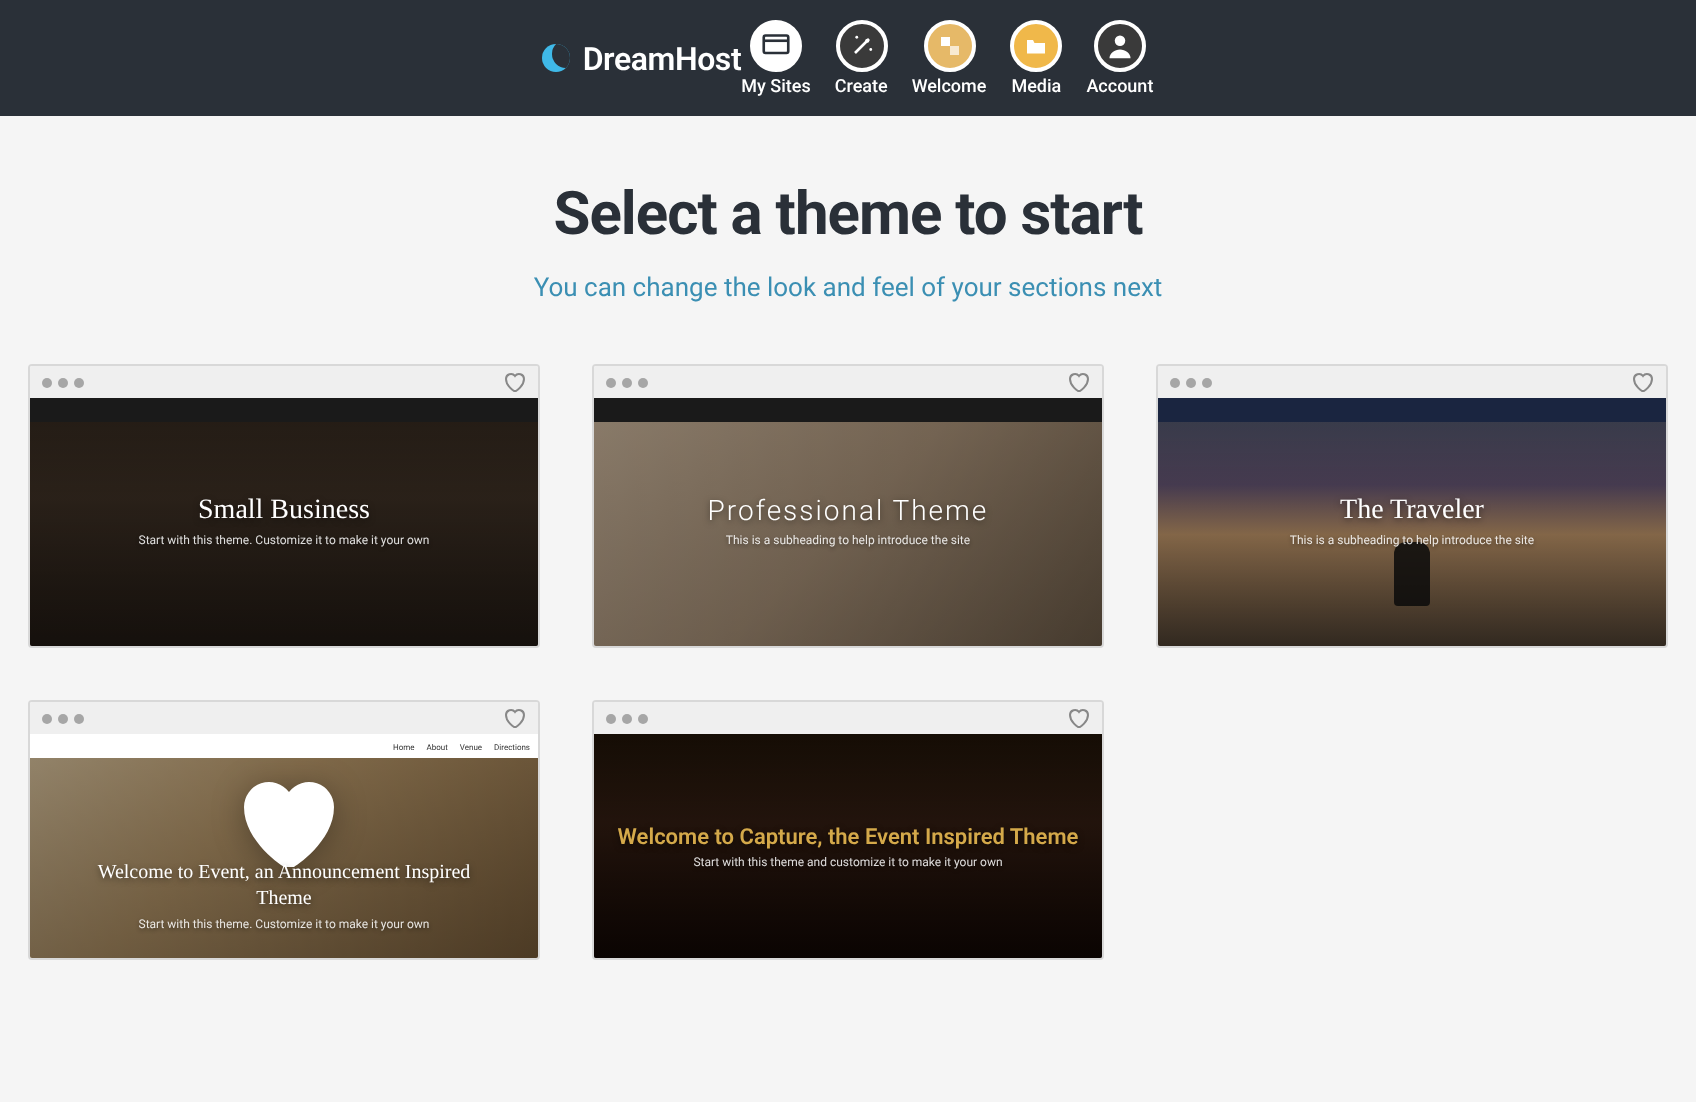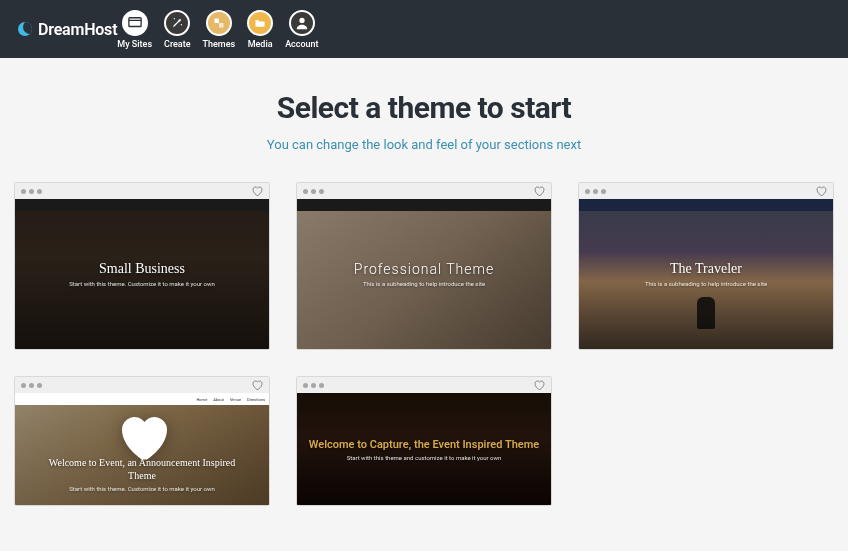"DreamHost" .topbar { justify-content: flex-start -> center }
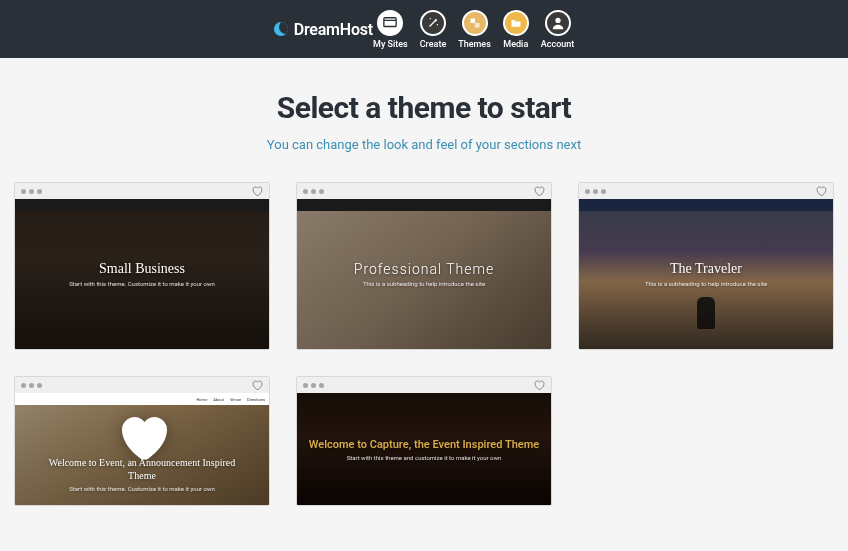"Themes" span.nav-label { text: Themes -> Welcome }
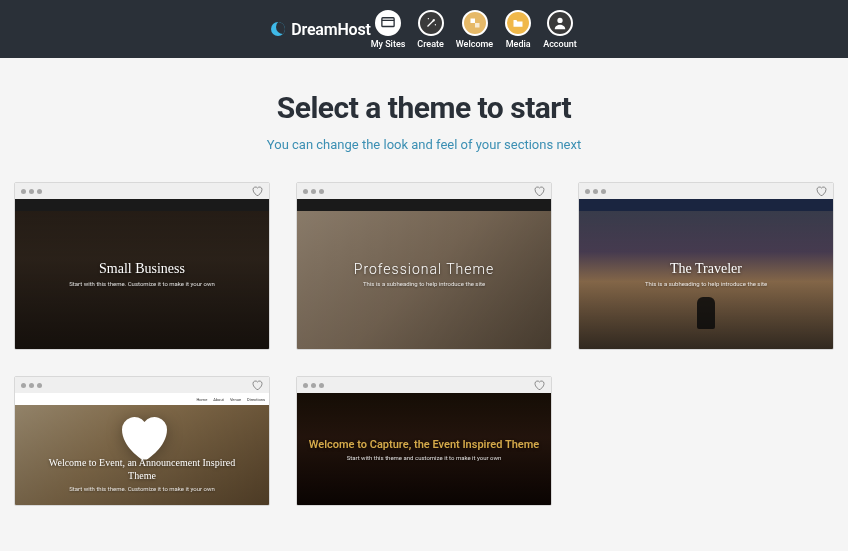"Small Business" .preview { height: 150px -> 124px }
